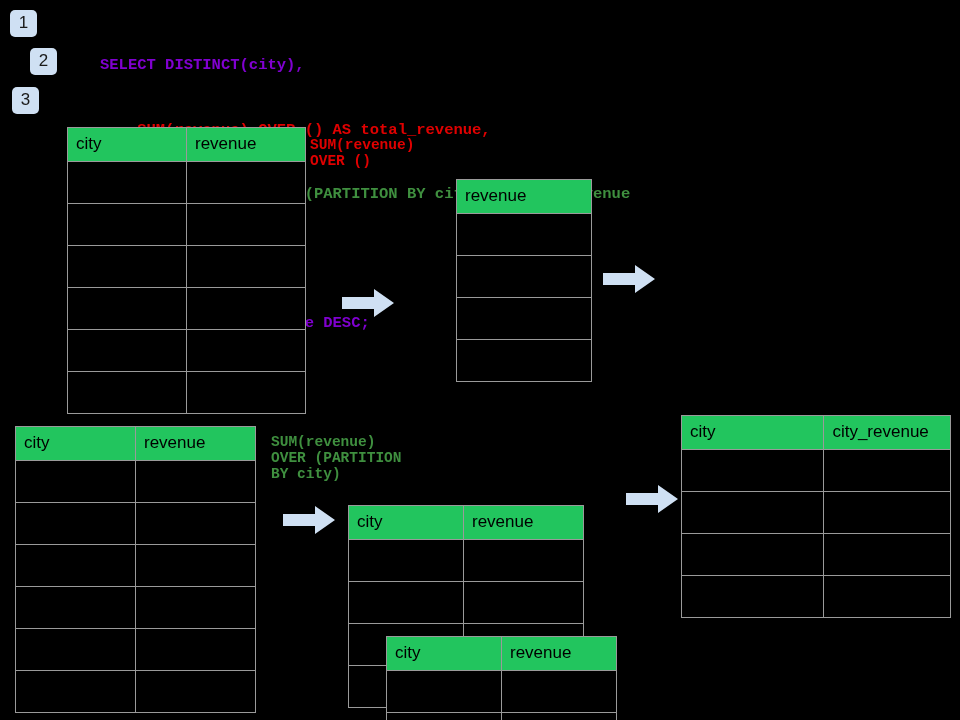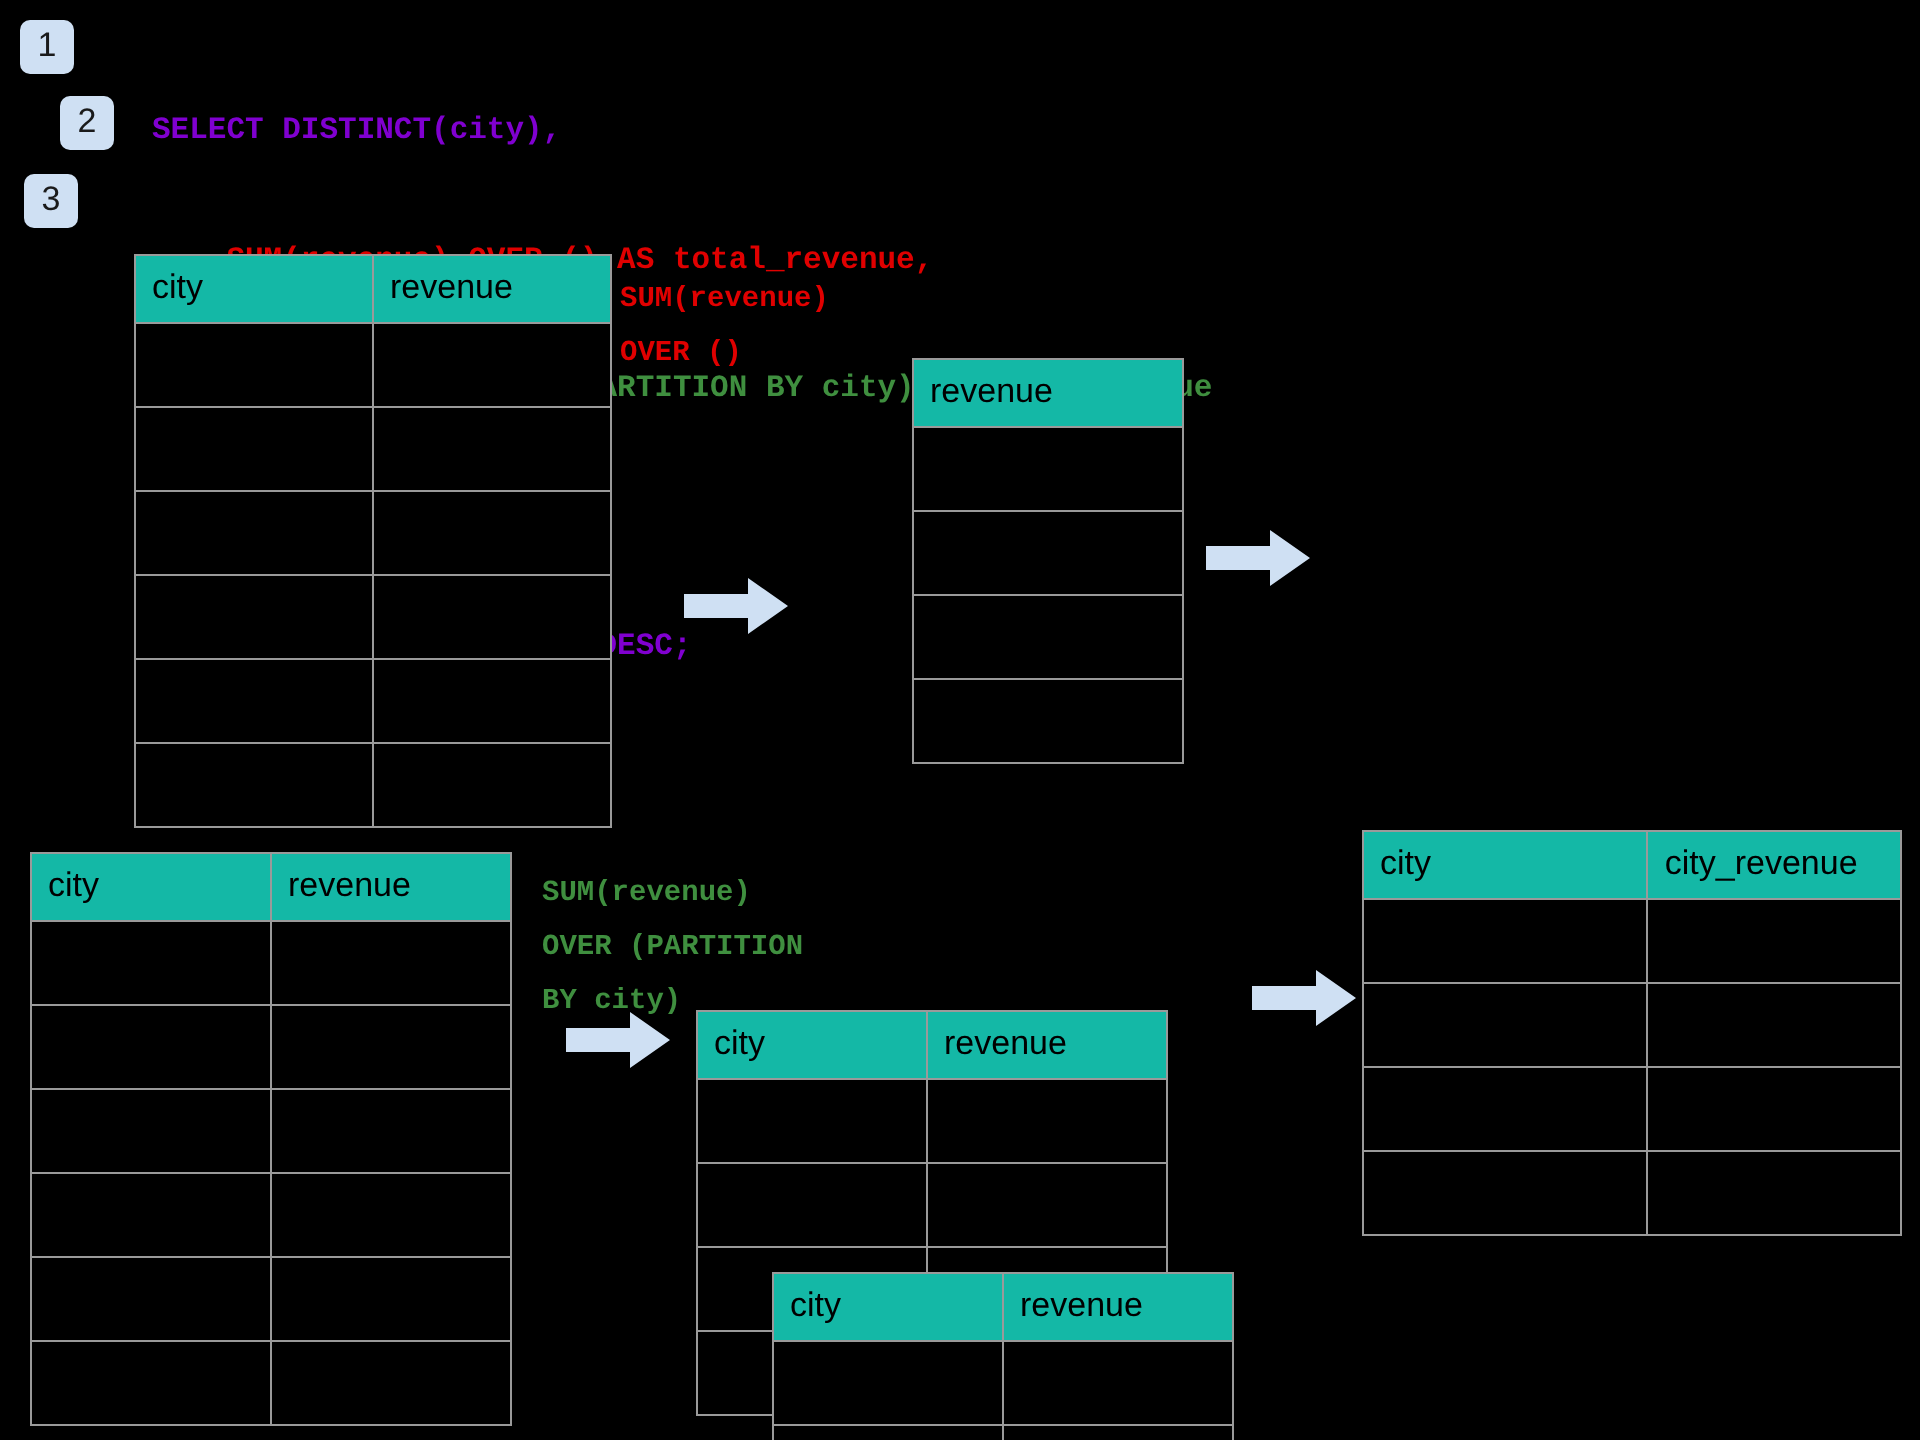"SELECT DISTINCT(city)," div.sql { left: 76px -> 100px }
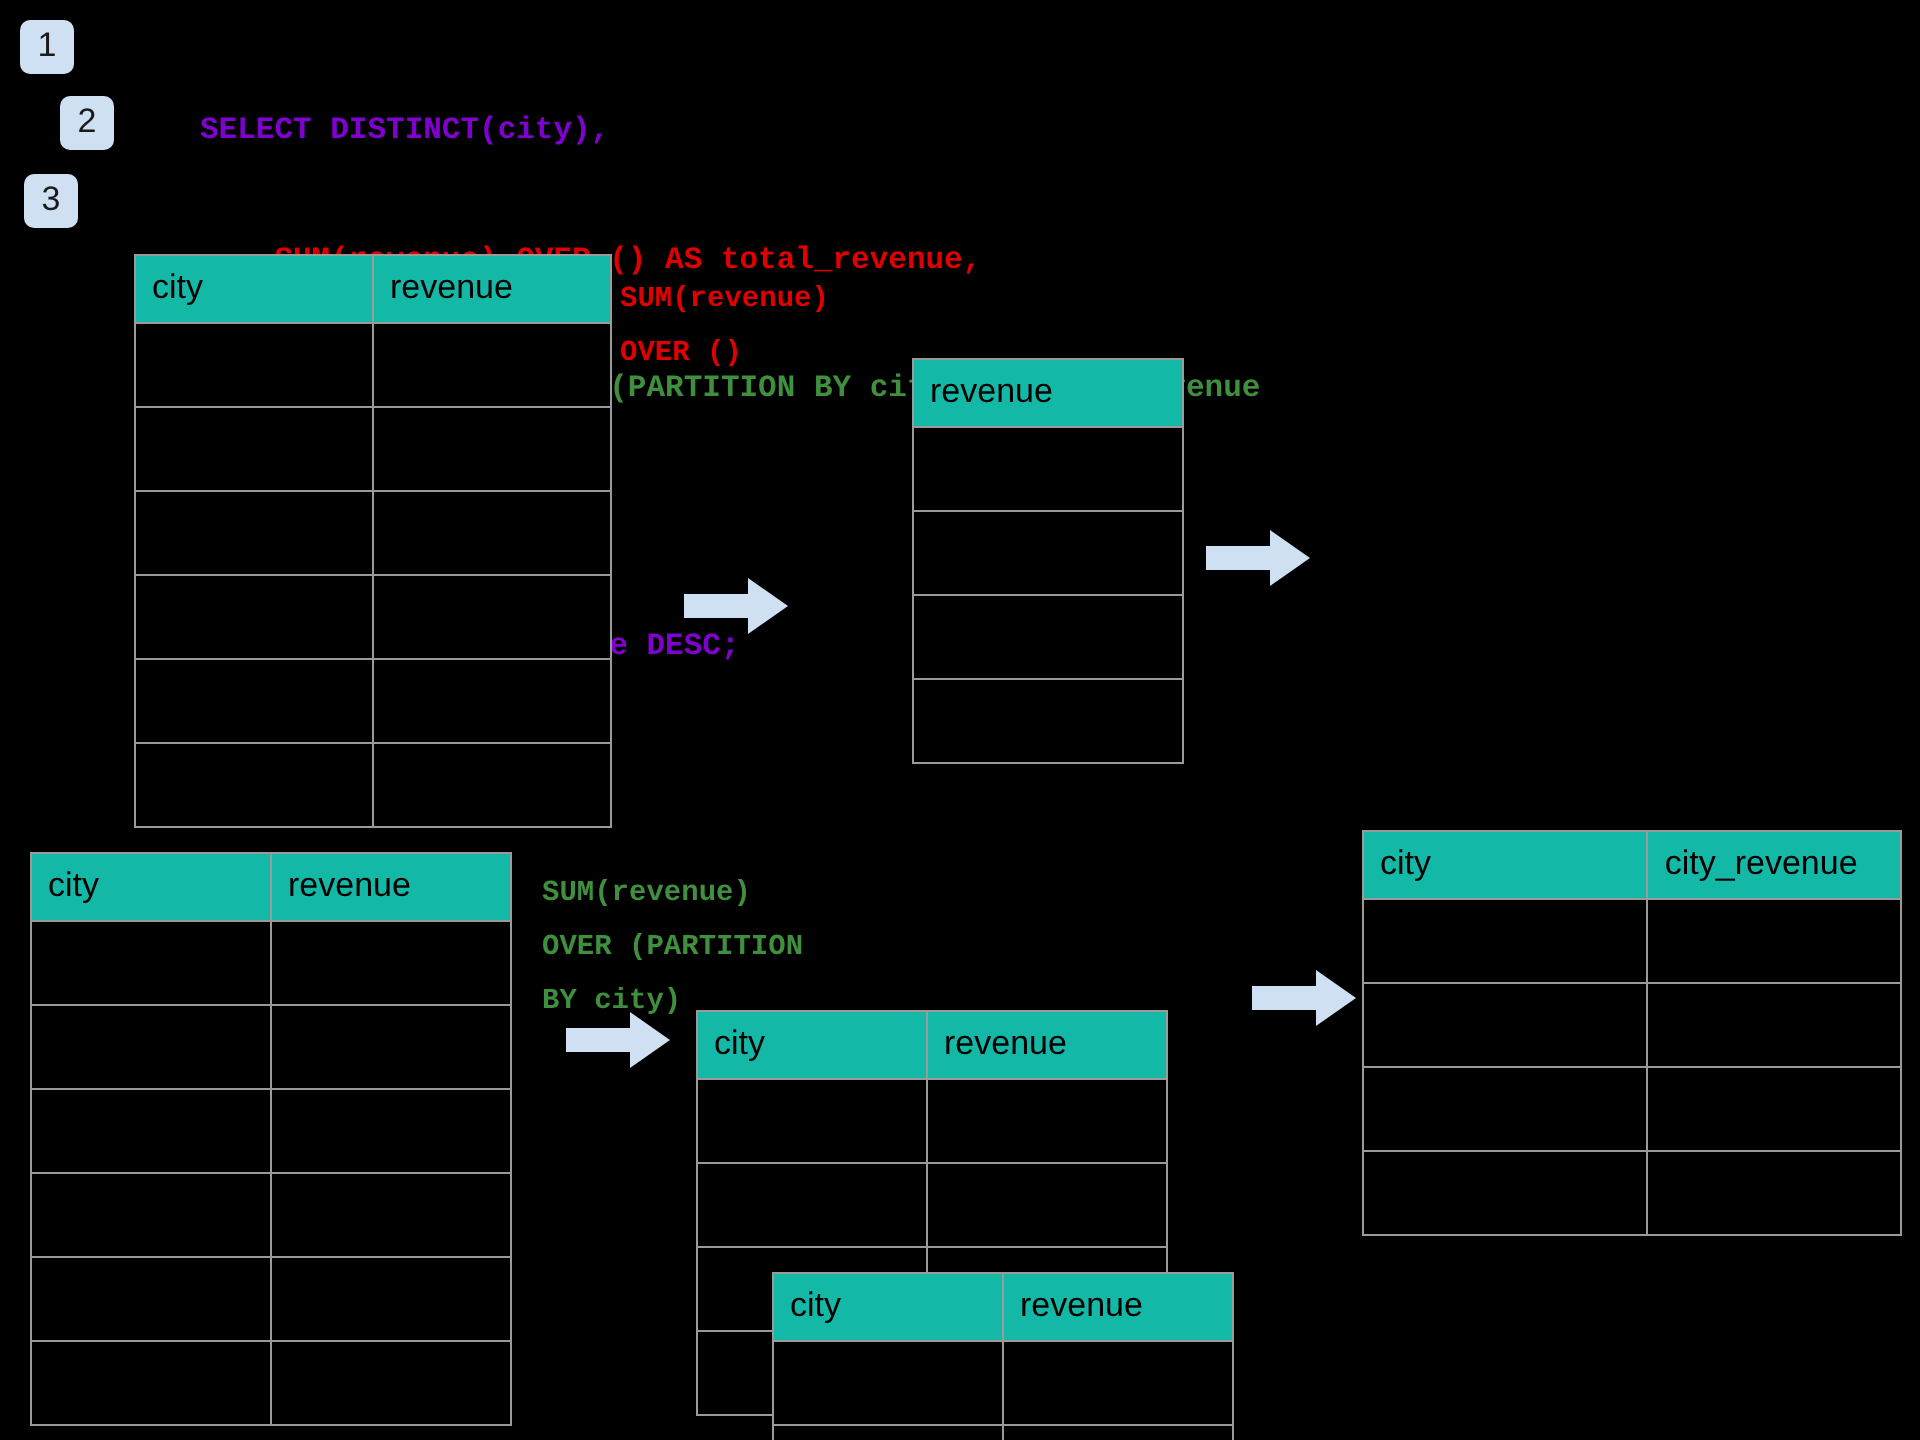"city" .tbl th { background: #14b8a6 -> #22c55e }
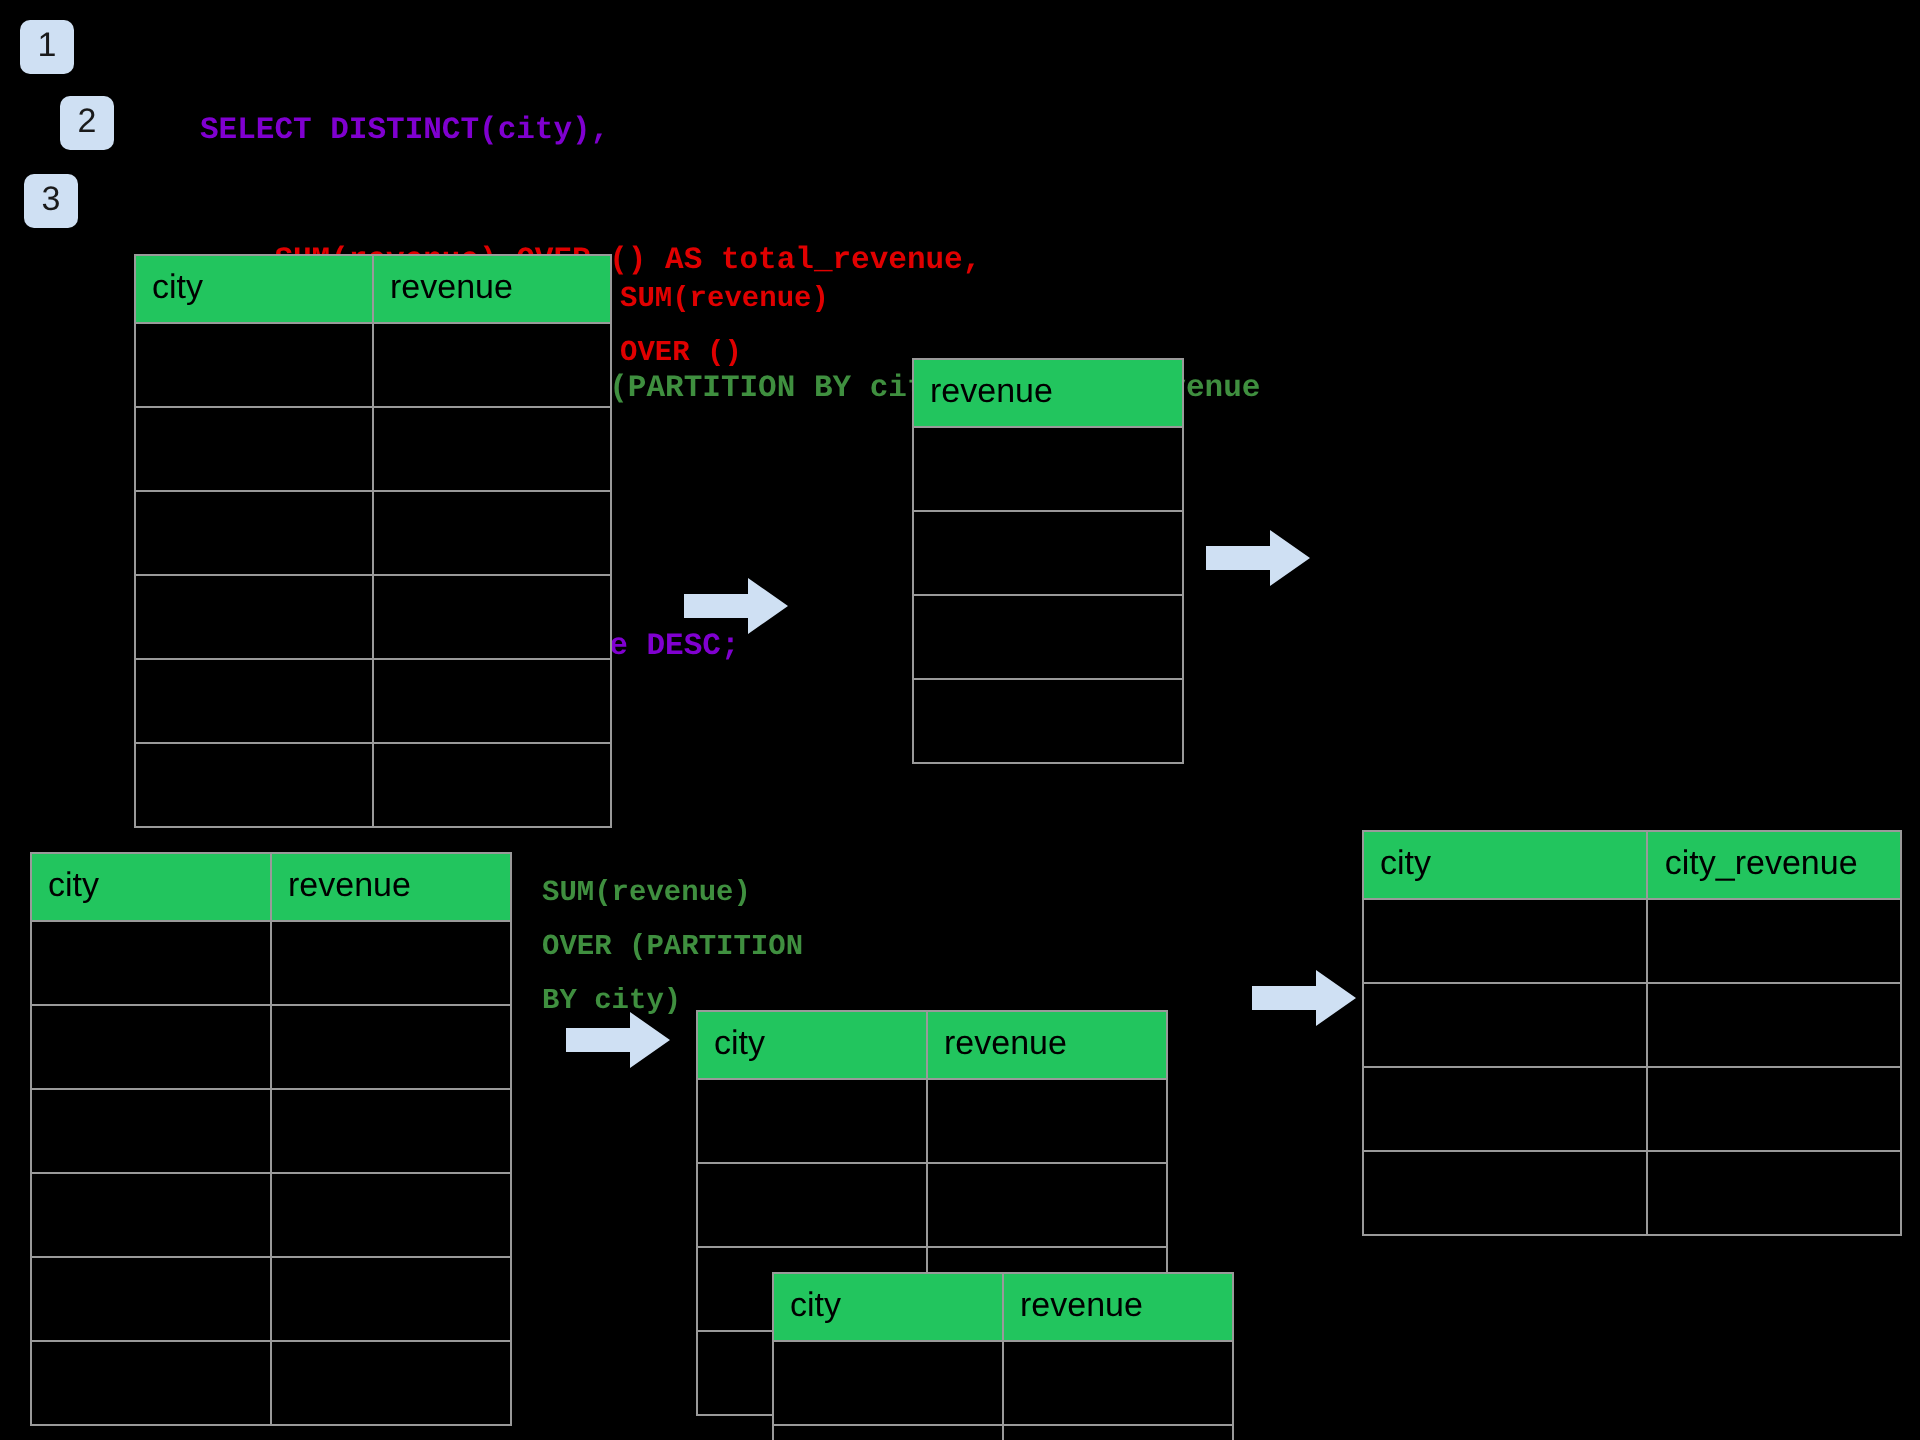"SUM(revenue)" .annot { line-height: 27px -> 16px }
